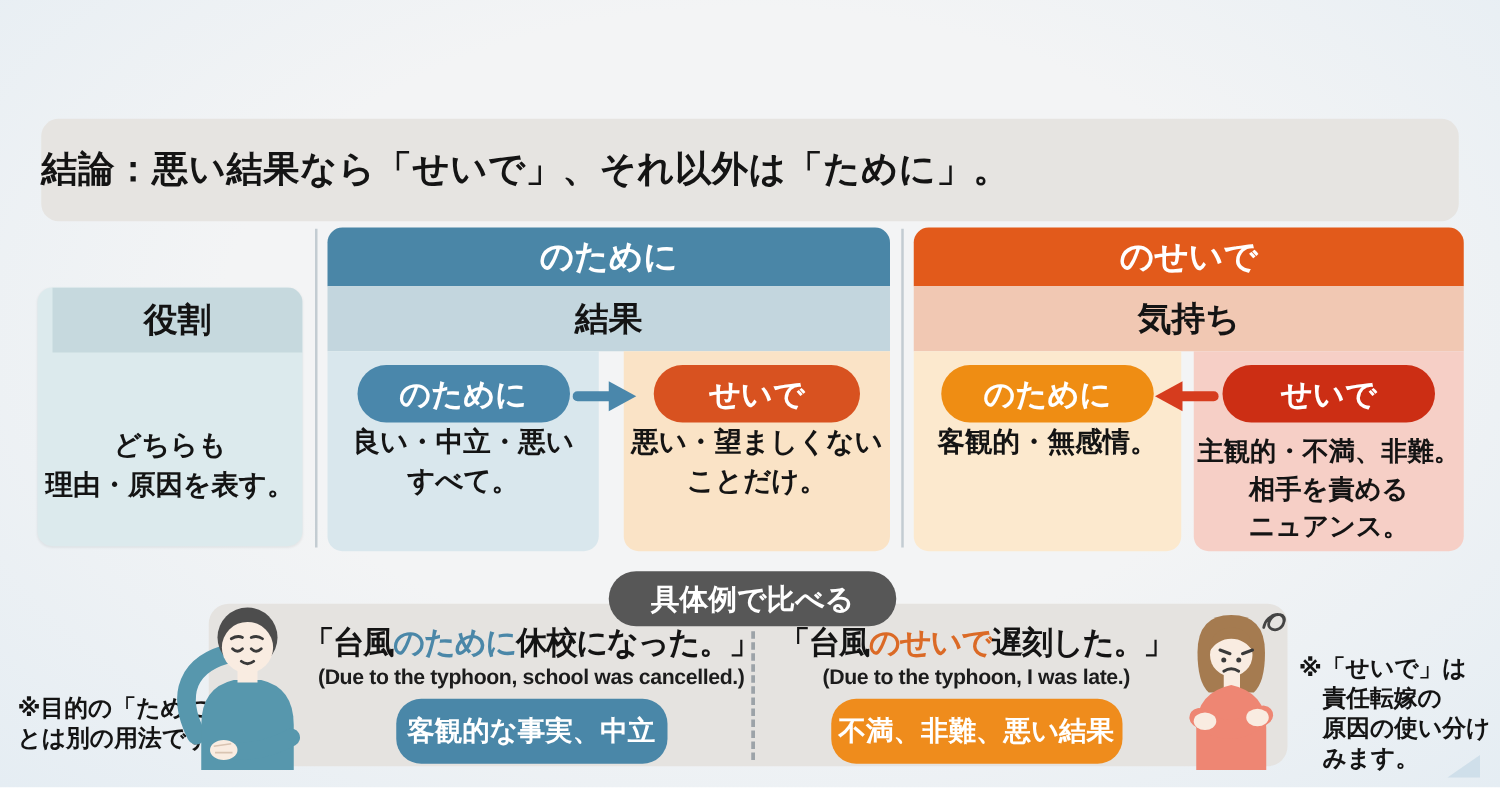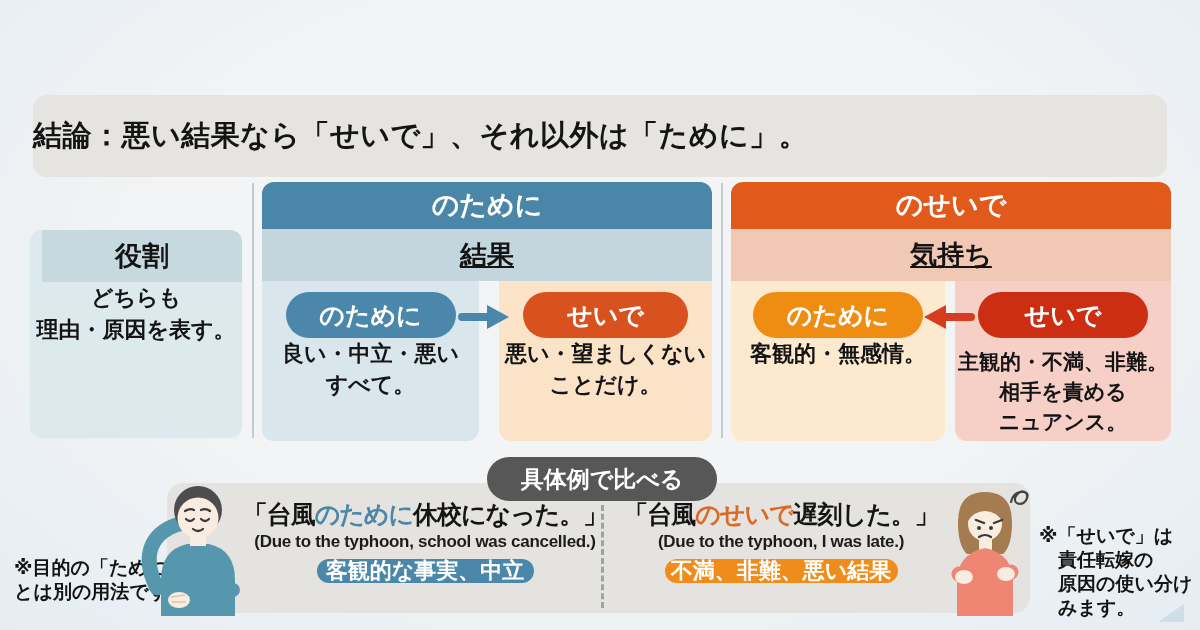"結果" .col-sub { text-decoration: underline -> none }
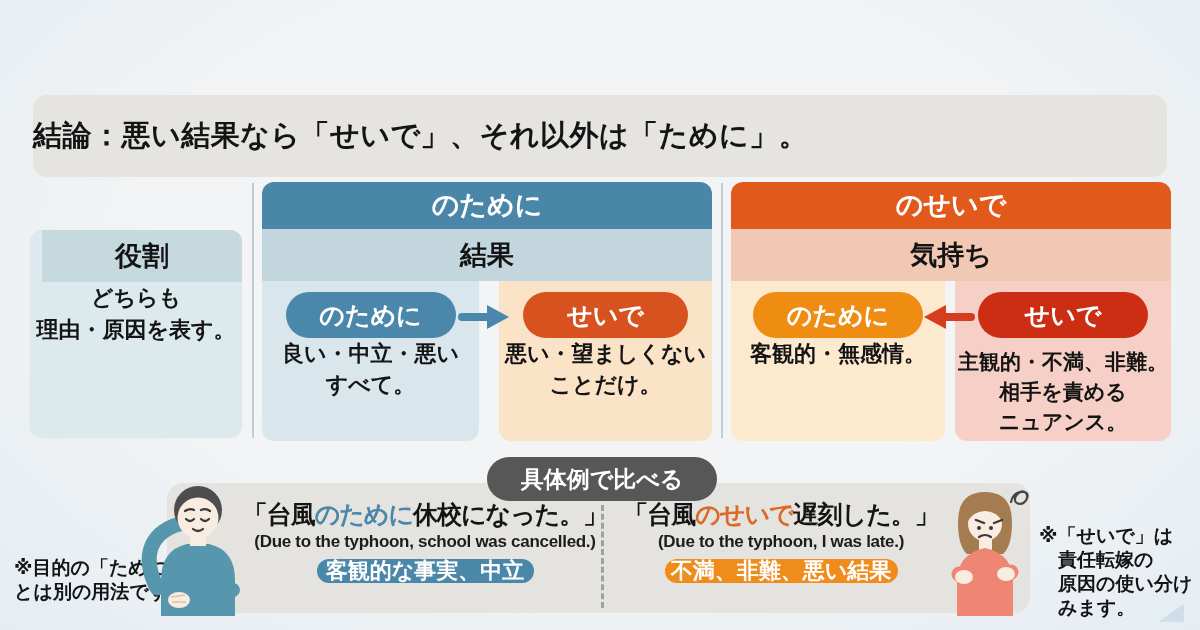"どちらも" .role-body { padding-top: none -> 58px }
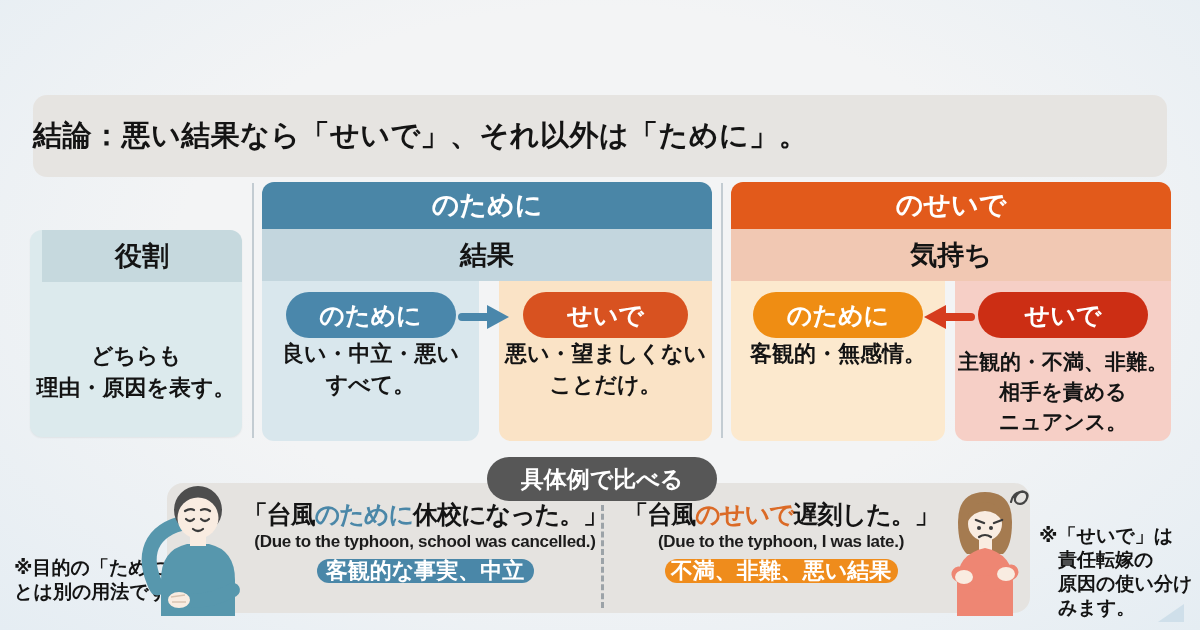"客観的な事実、中立" .tag { height: 24px -> 52px }
